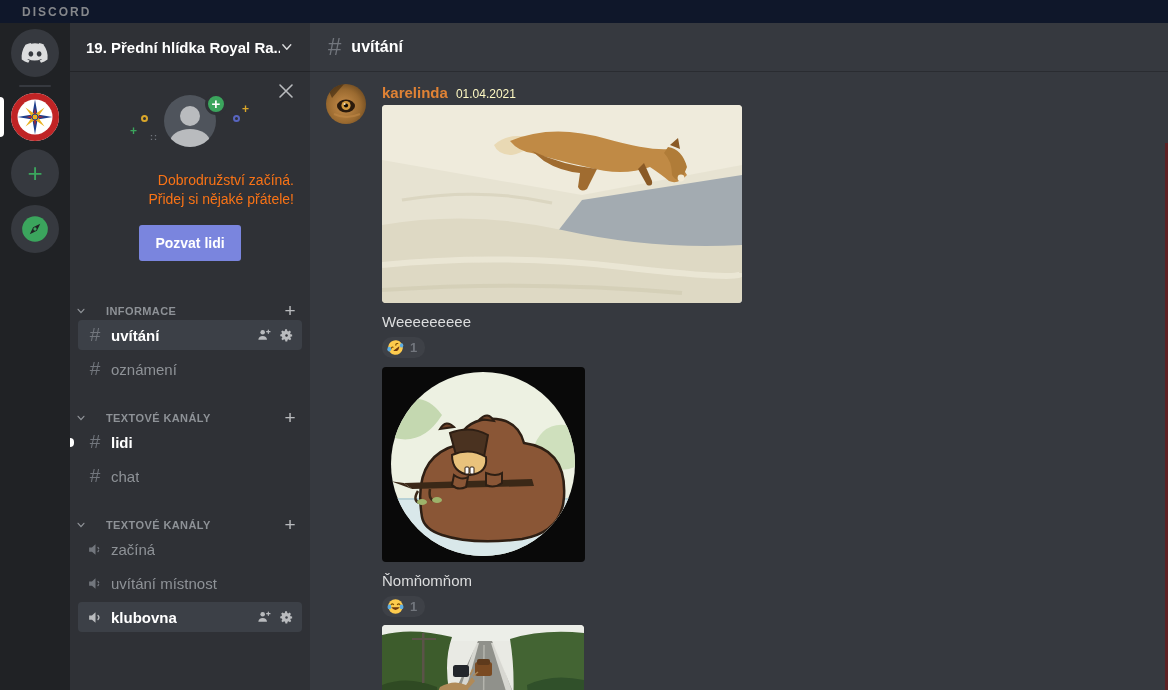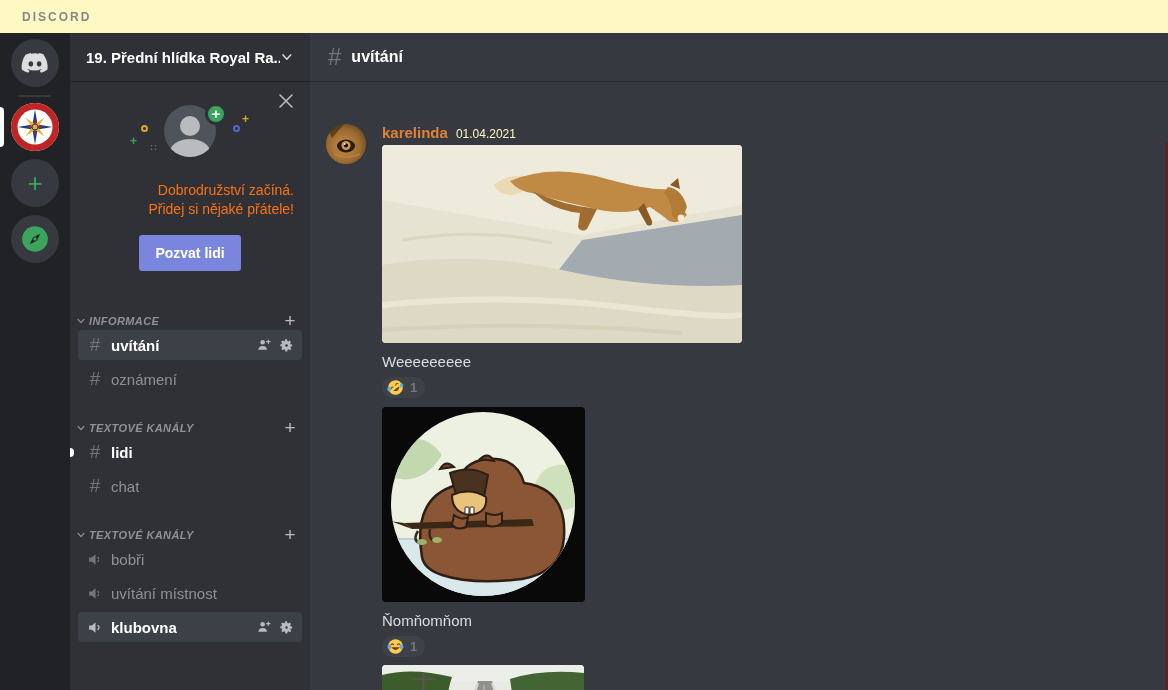"DISCORD" .titlebar { background: #fef9c3 -> #0f172a; height: 33px -> 23px }
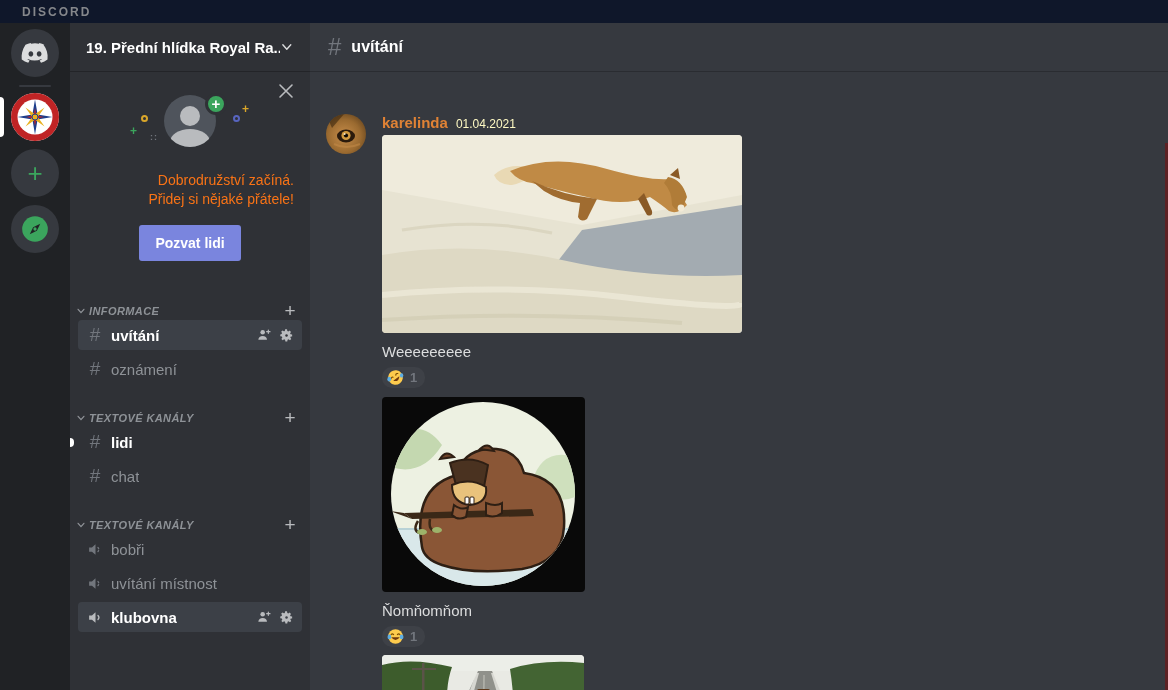"karelinda" .messages { margin-top: 30px -> none }
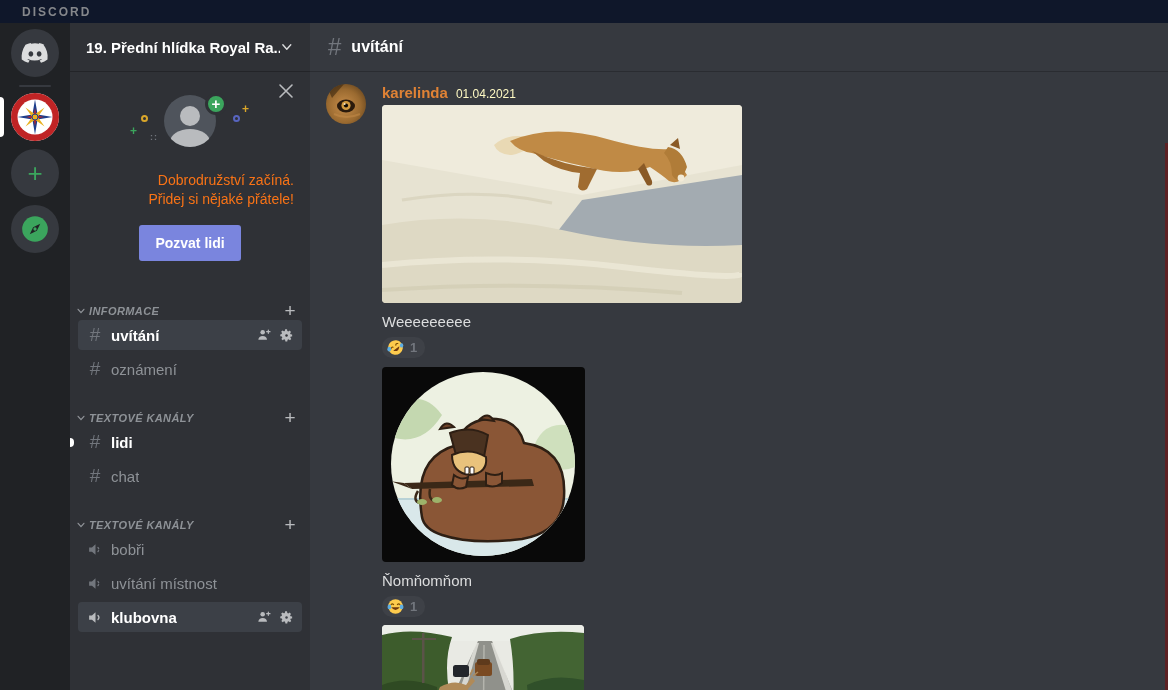"INFORMACE" .category .cat-label { font-style: italic -> none; margin-left: 3px -> 20px }
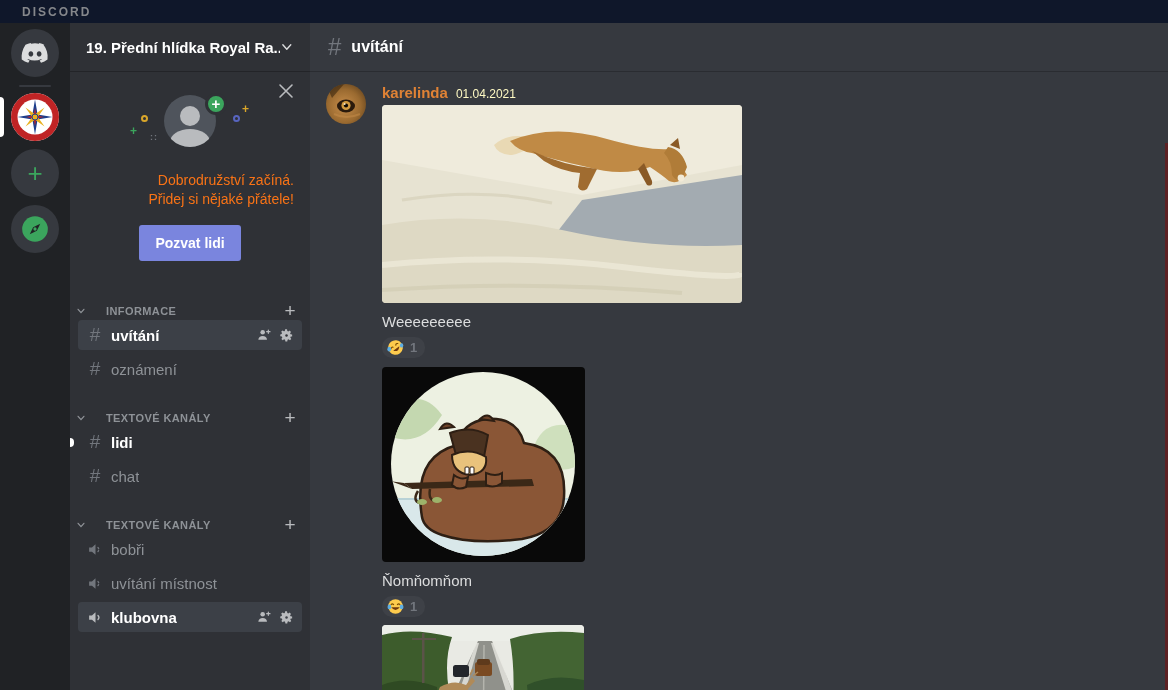"bobři" span.ch-name { text: bobři -> začíná }
